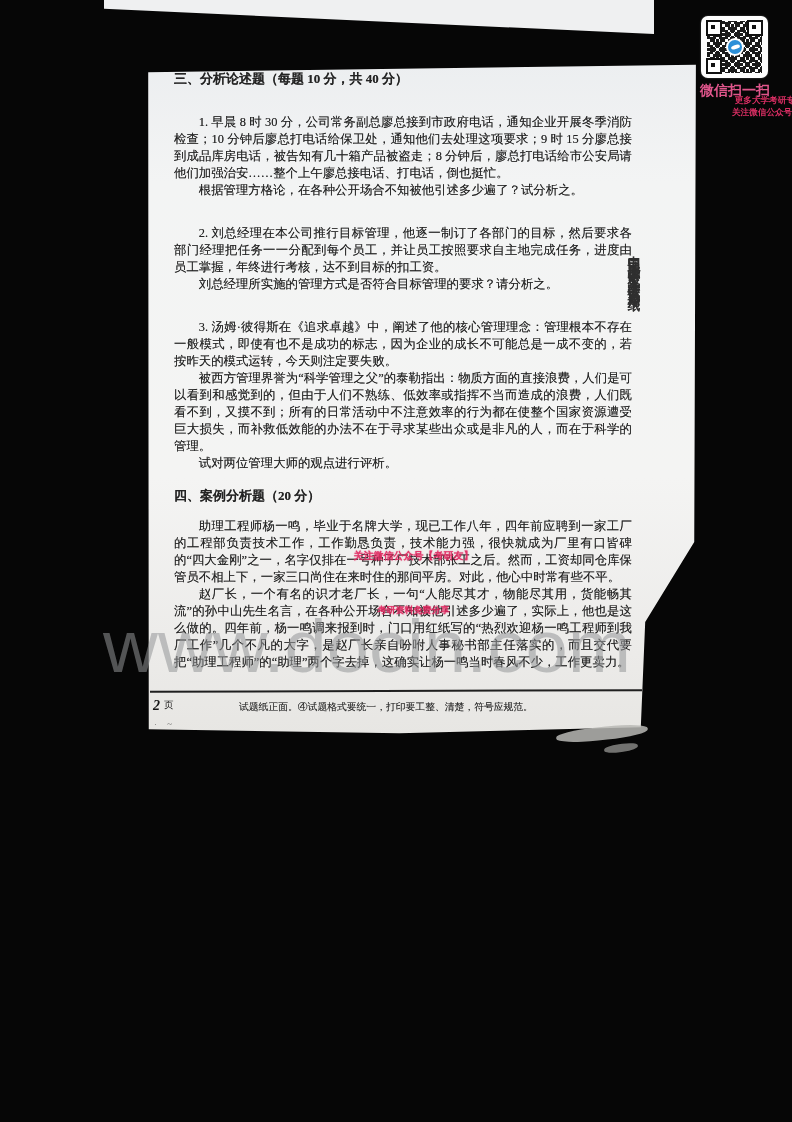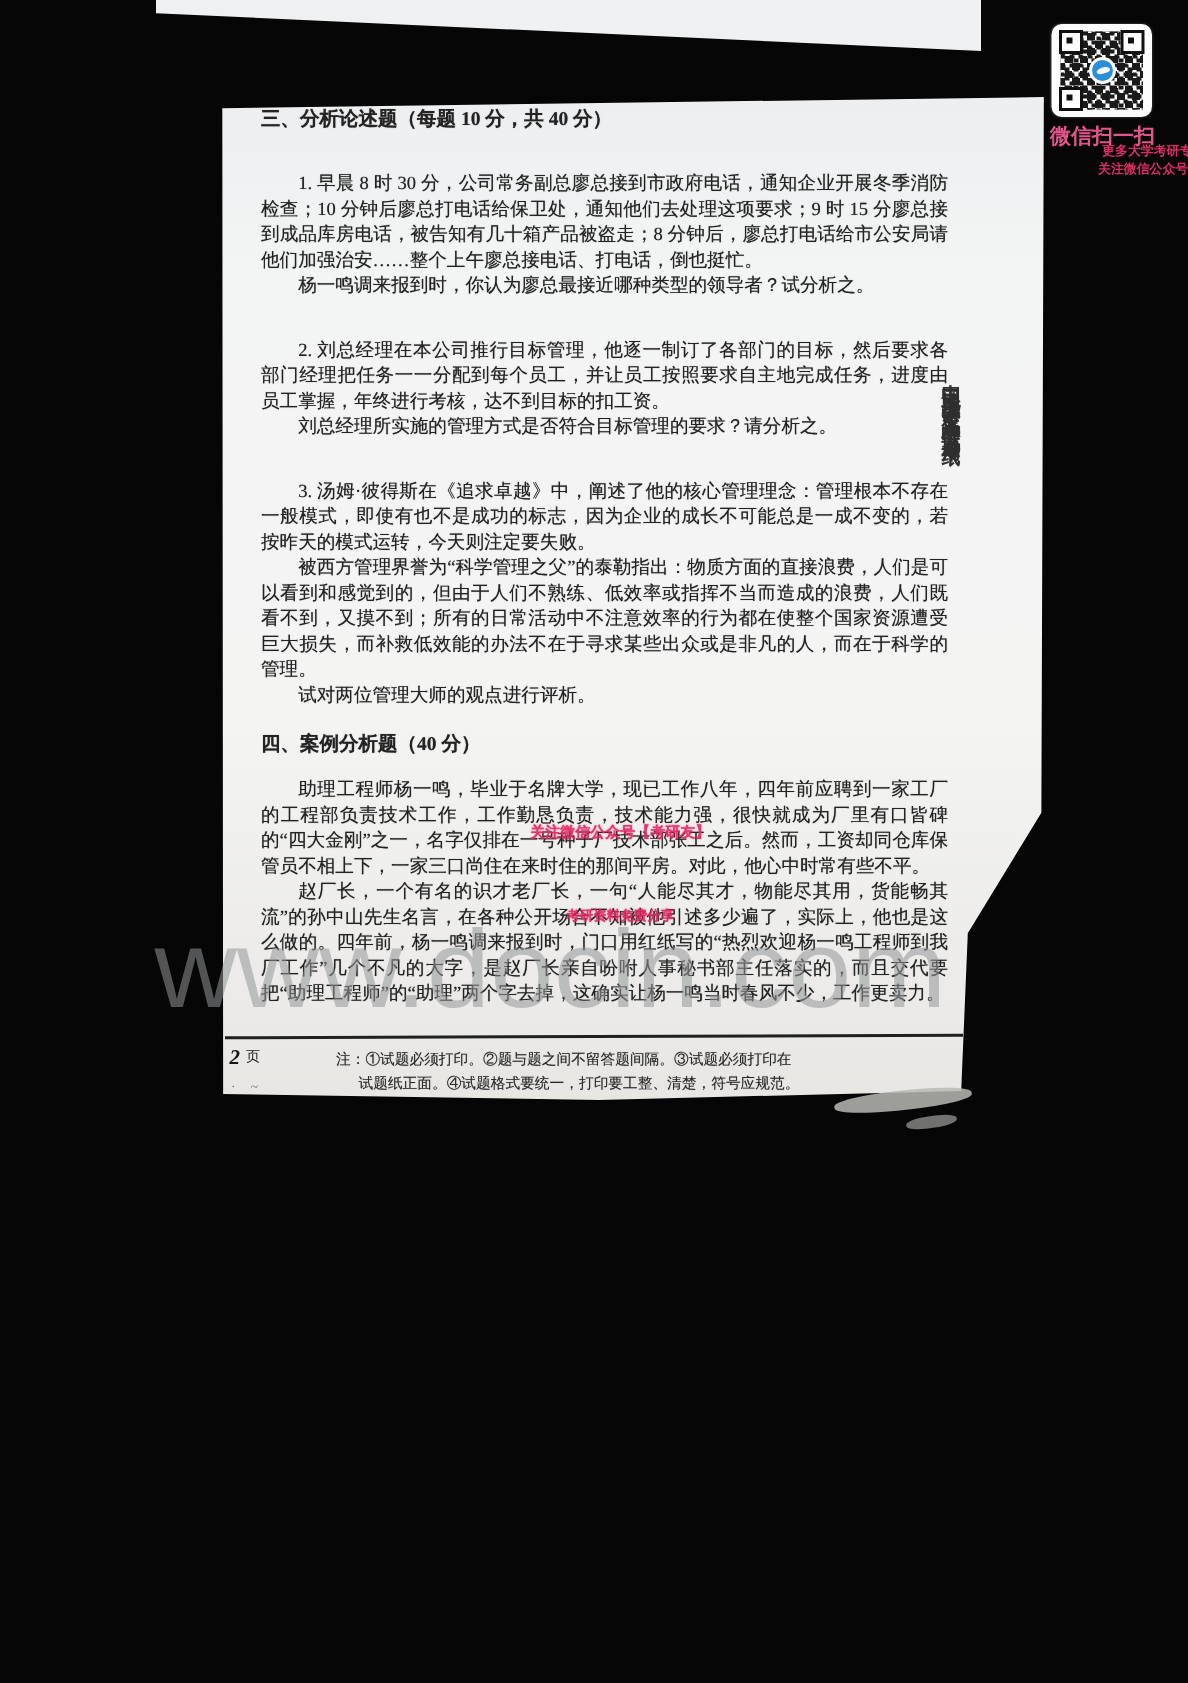"杨一鸣调来报到时，你认为廖总最接近哪种类型的领导者？试分析之。" p.para { text: 杨一鸣调来报到时，你认为廖总最接近哪种类型的领导者 -> 根据管理方格论，在各种公开场合不知被他引述多少遍了 }
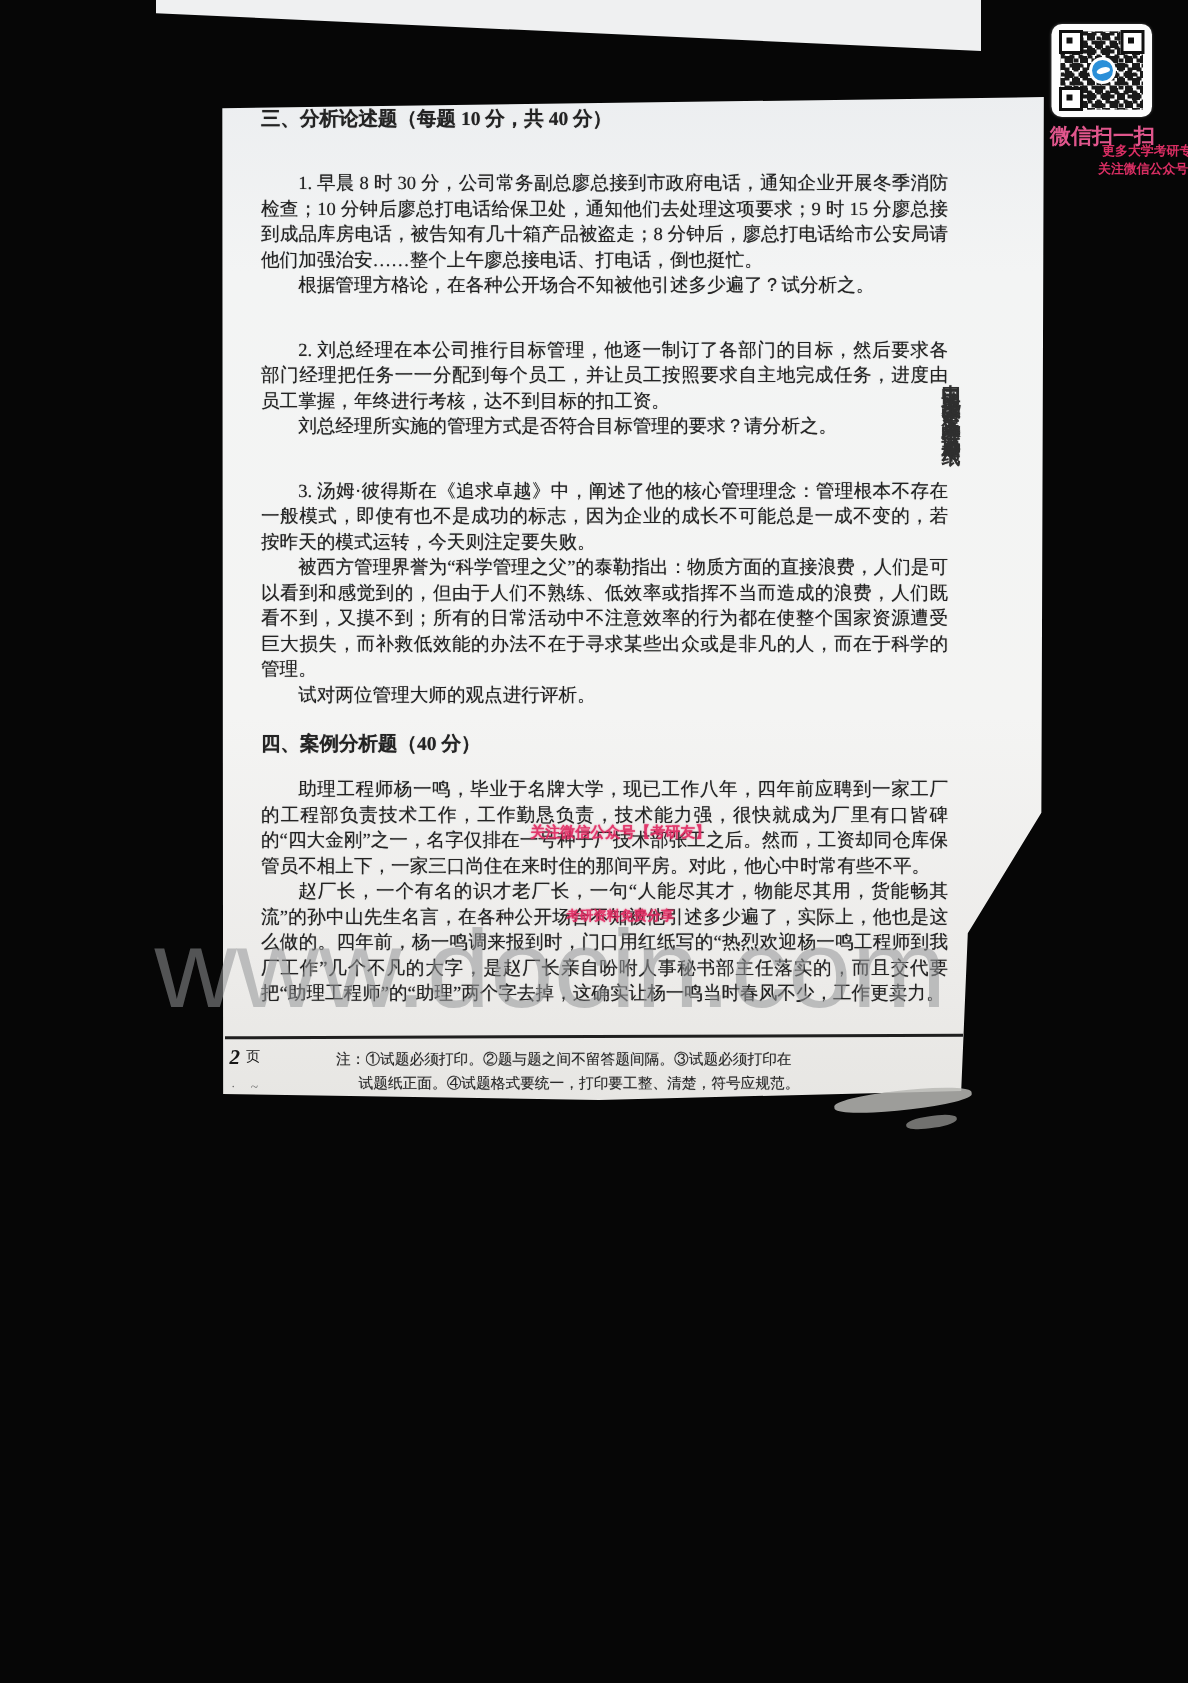"四、案例分析题（40 分）" h3.sec { text: 40 -> 20 }
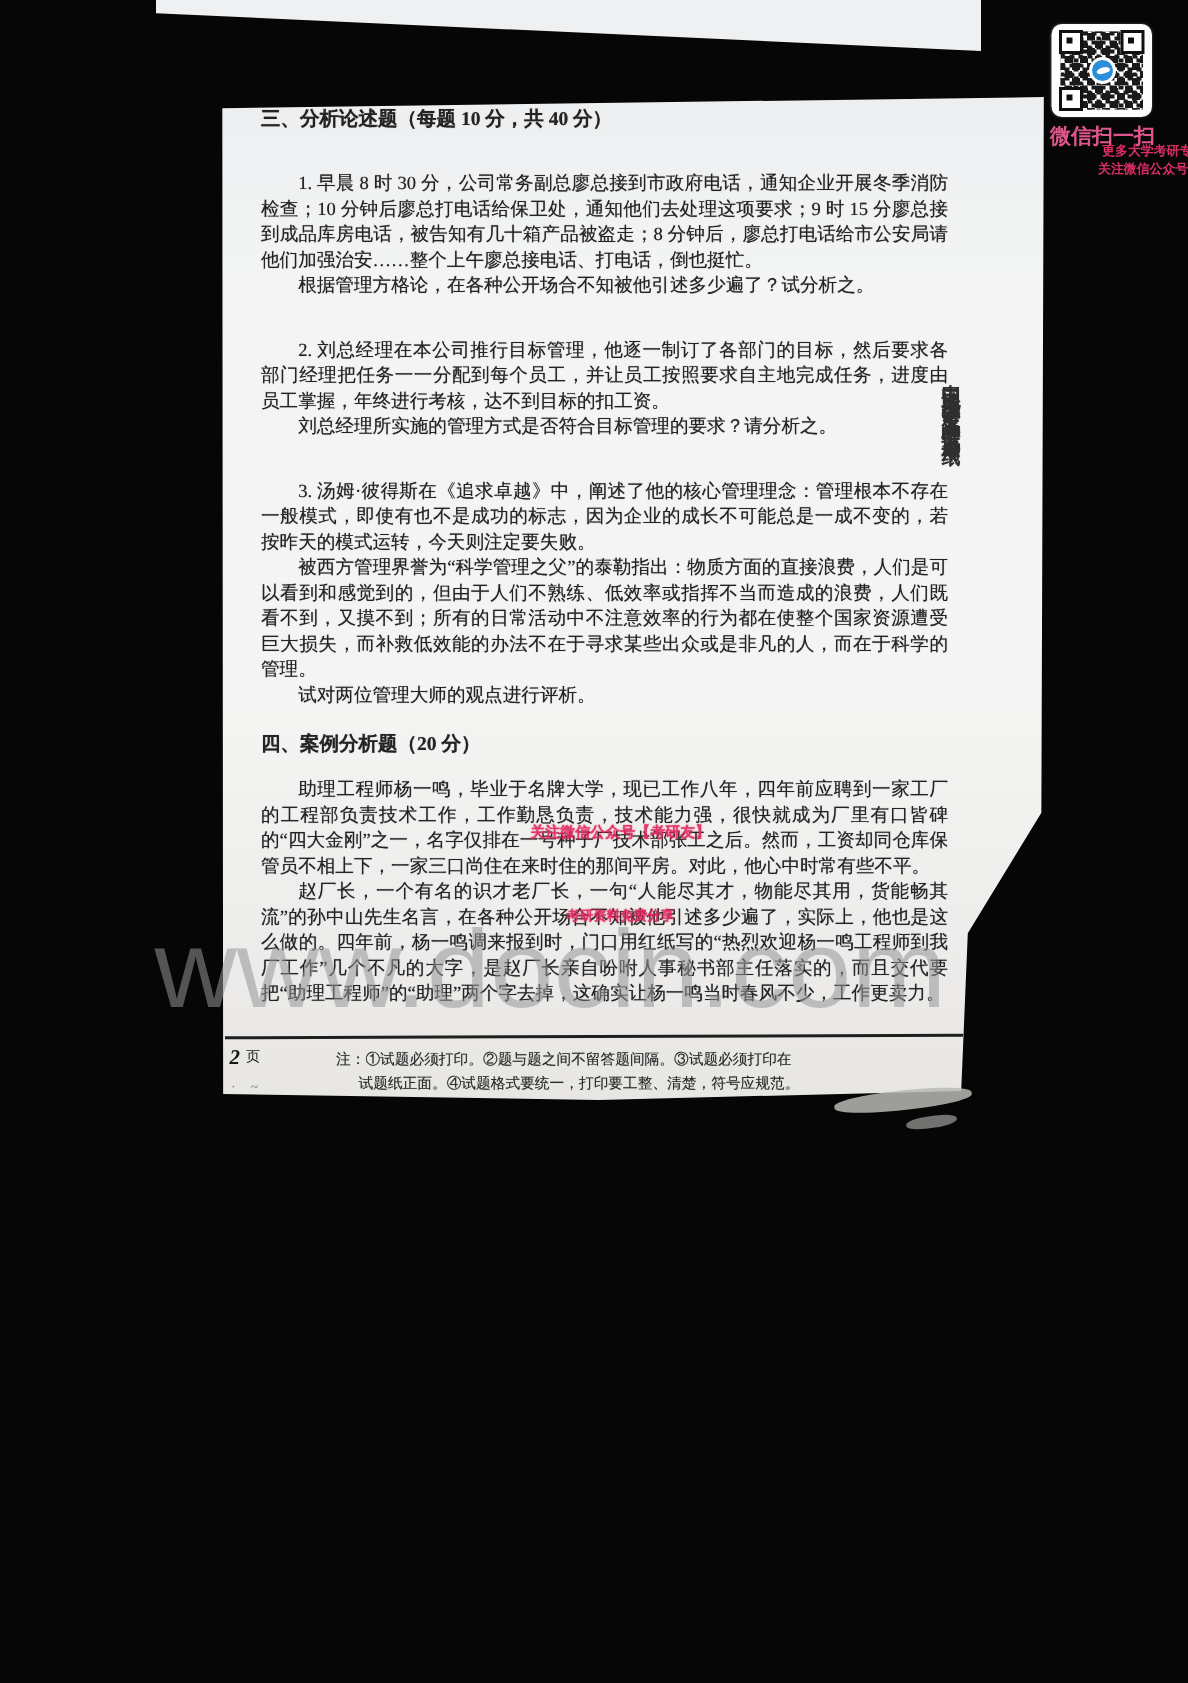"注：①试题必须打印。②题与题之间不留答题间隔。③试题必须打印在" div.n1 { html: <div>注：①试题必须打印。②题与题之间不留答题间隔。③试题必须打印在</div> -> none }
